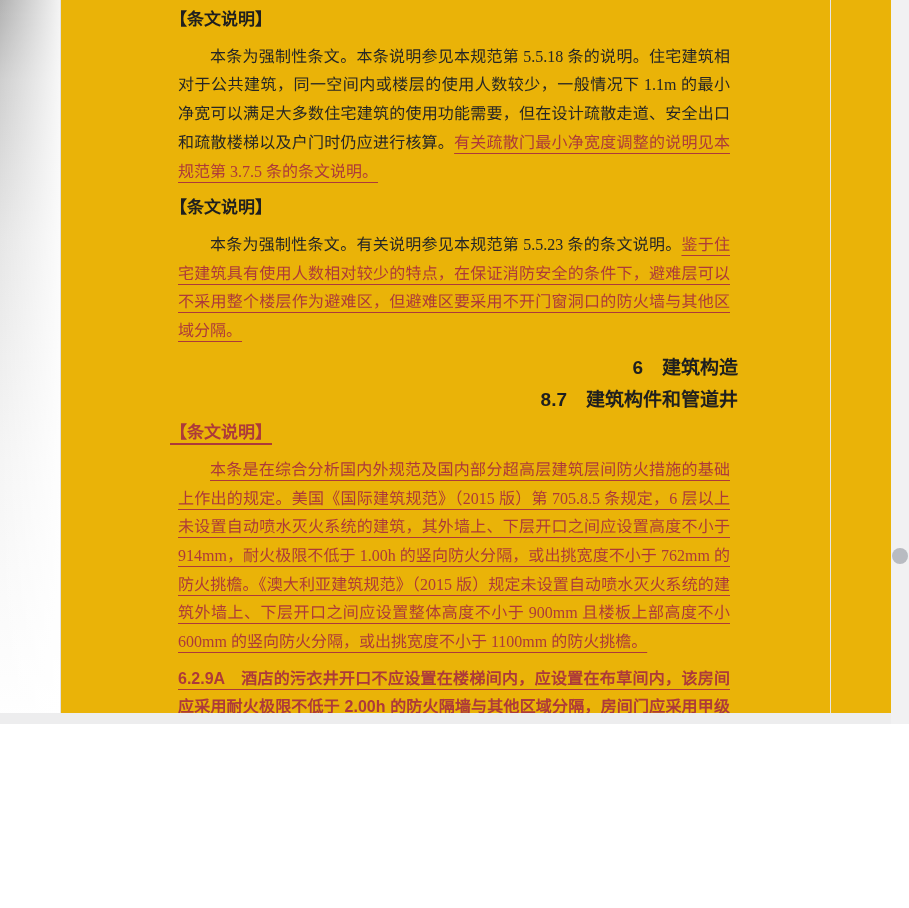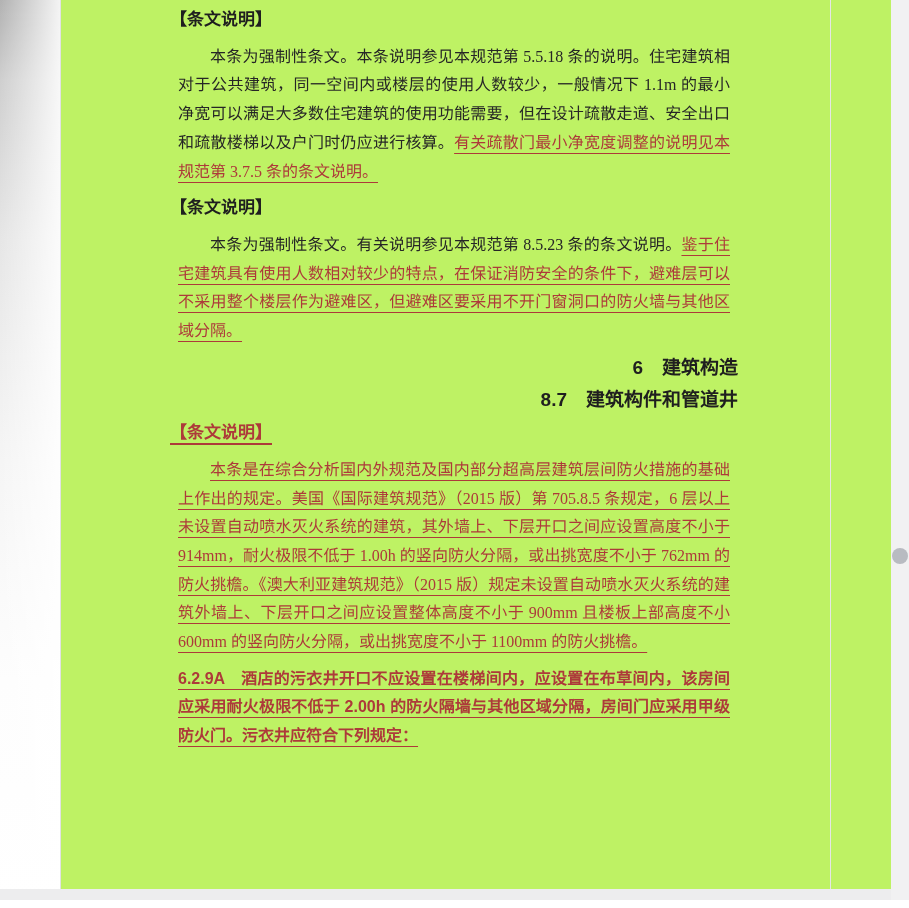"【条文说明】" .screen { background: #bef264 -> #eab308; height: 900px -> 724px }
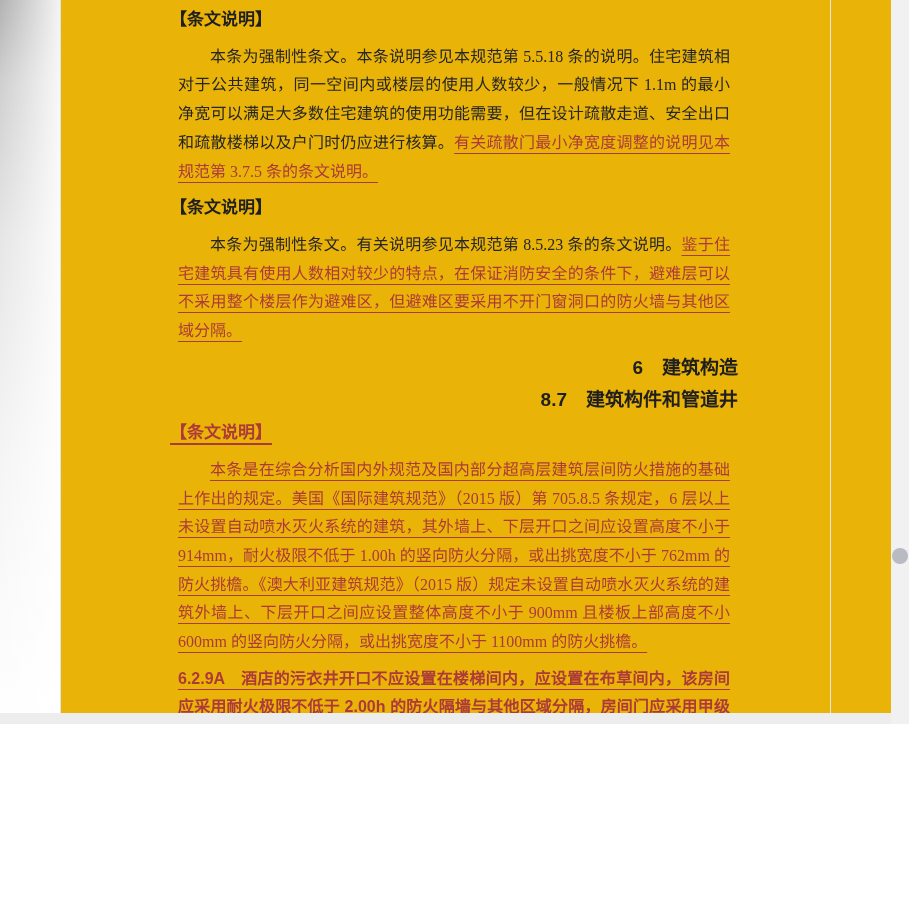"本条为强制性条文。有关说明参见本规范第 8.5.23 条的条文说明。" span.run { text: 8.5.23 -> 5.5.23 }
